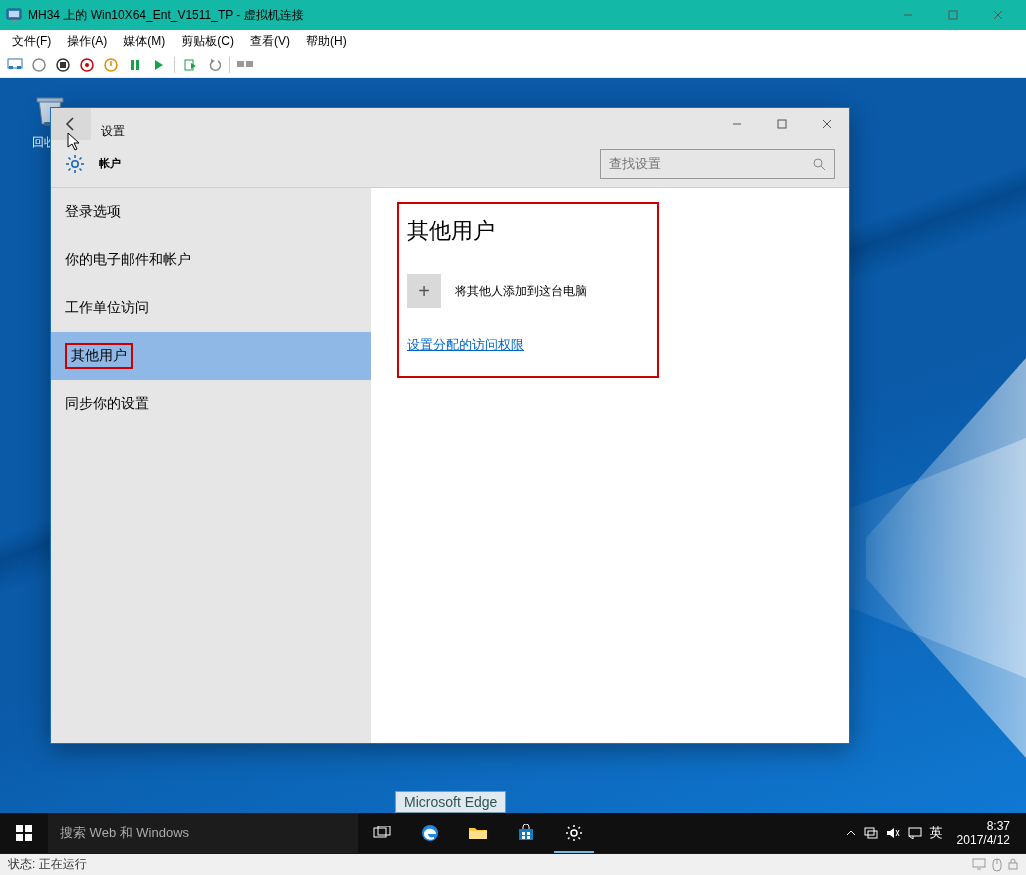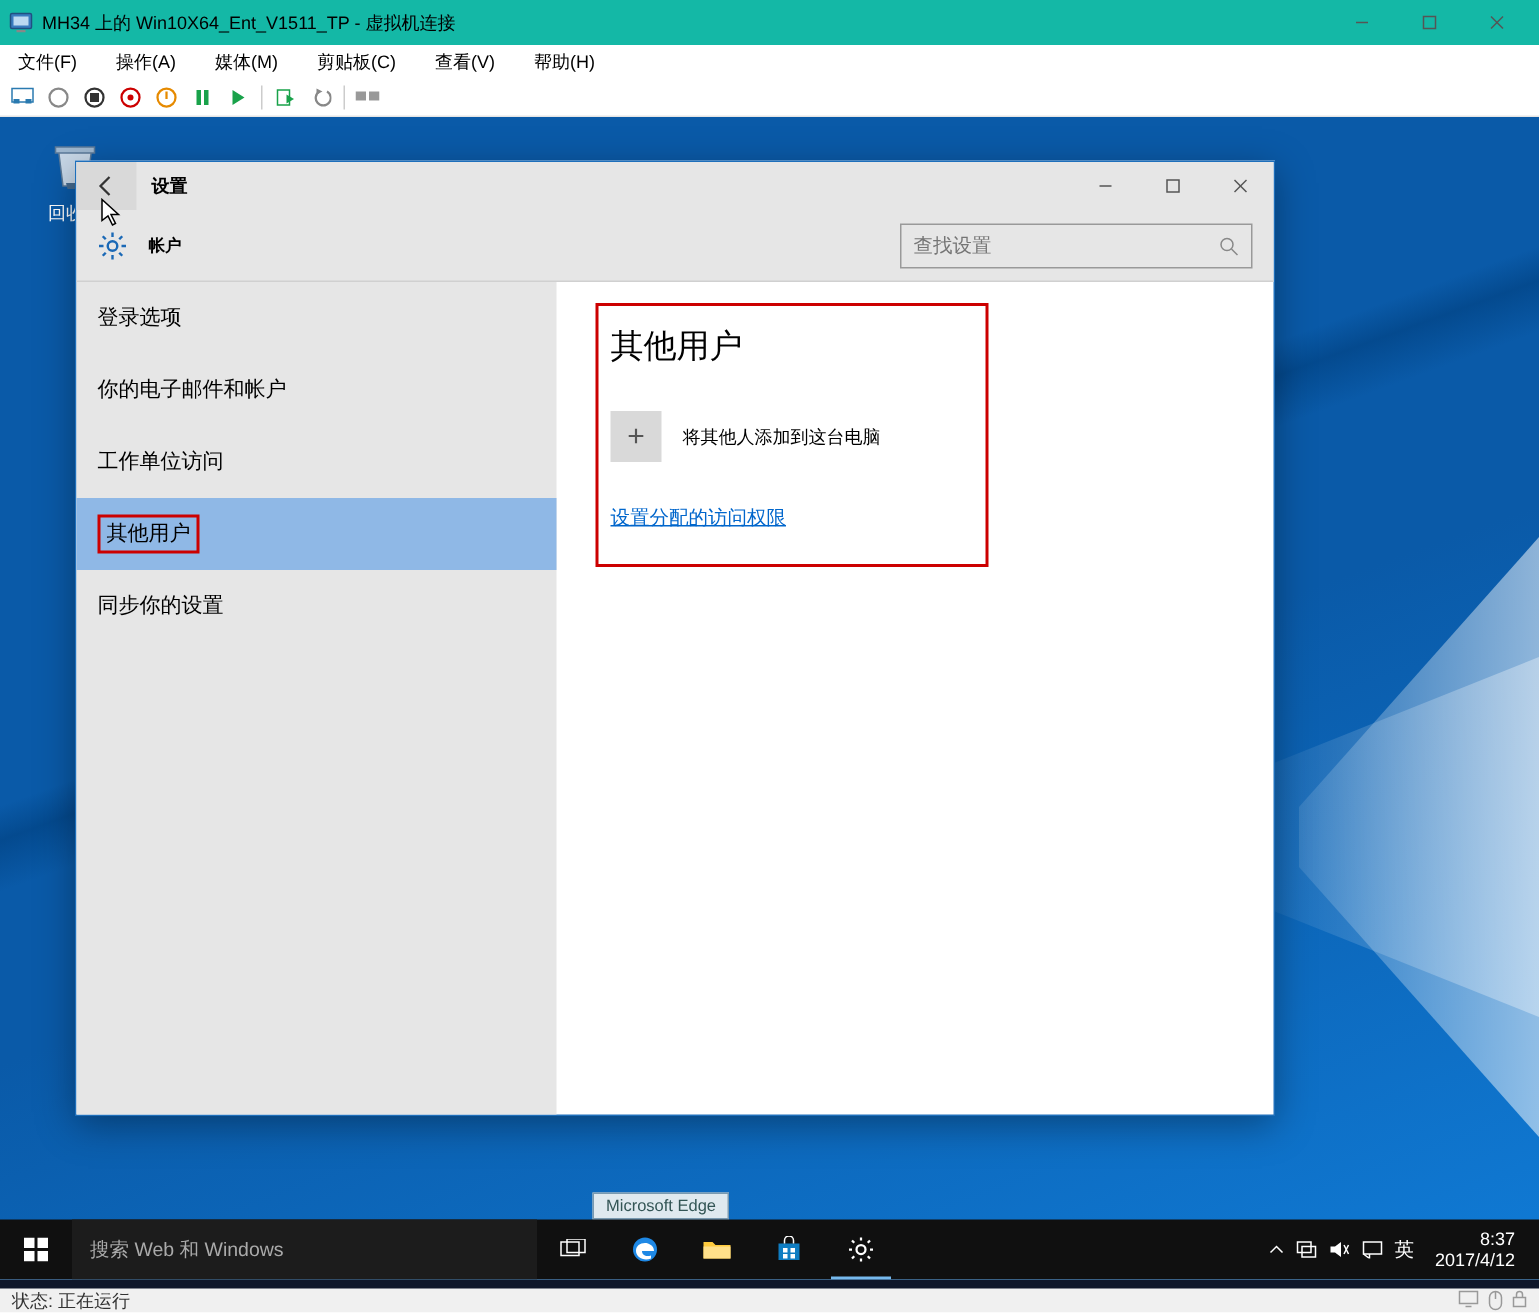"文件(F)" .vm-menu { gap: 18px -> 8px }
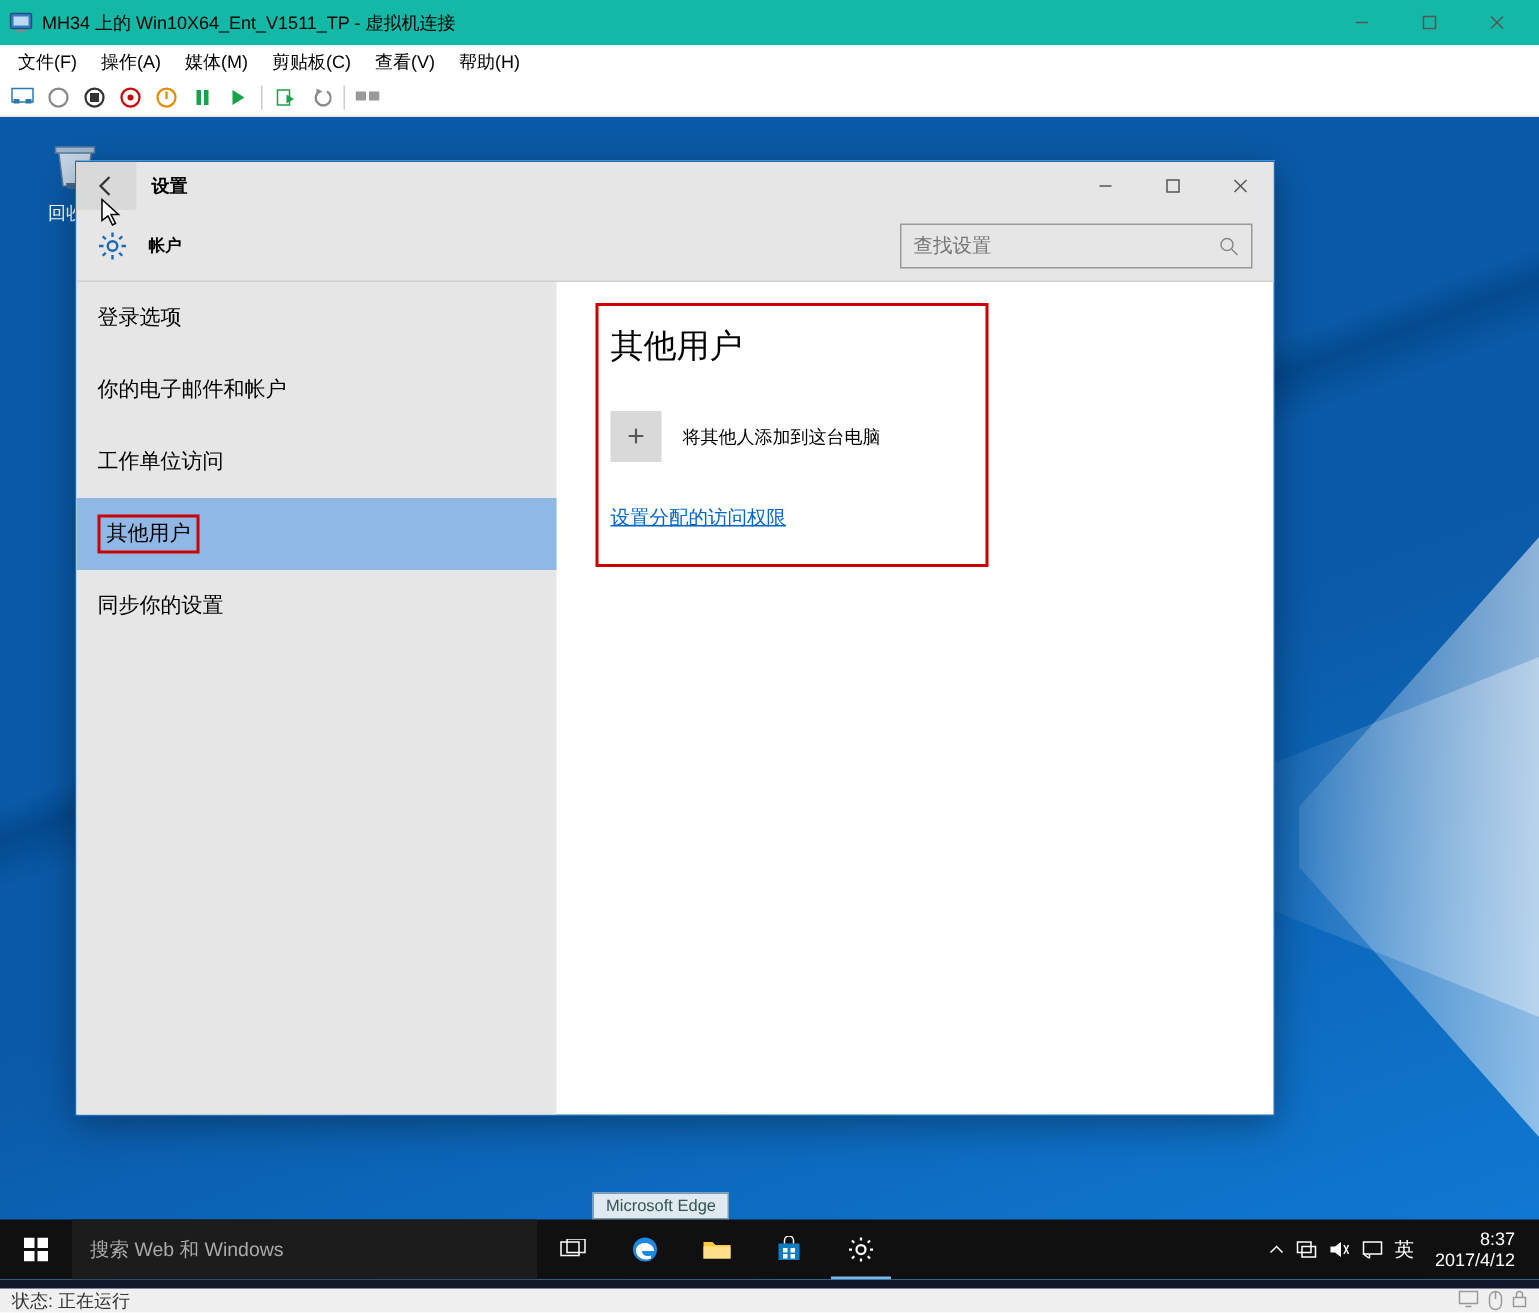"设置" .set-title { align-items: center -> flex-end; font-weight: bold -> none }
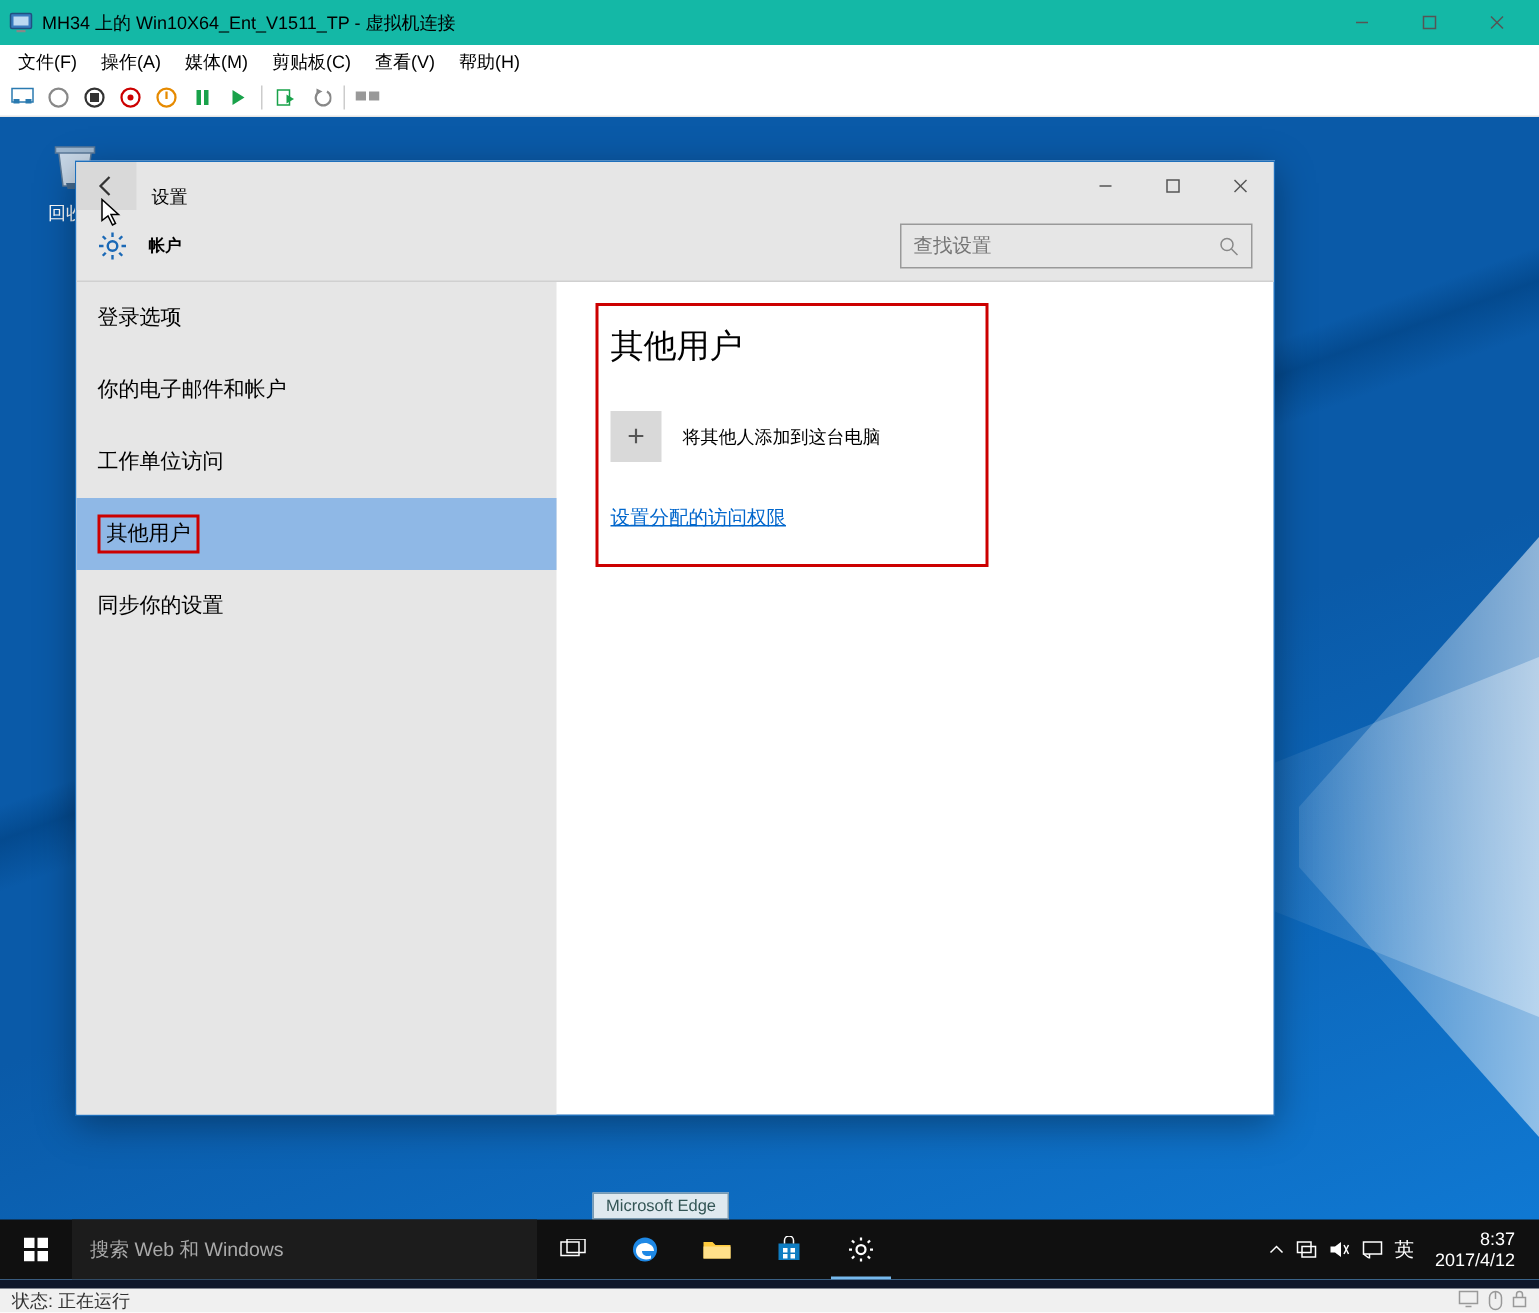"Microsoft Edge" .edge-tip { font-size: 11px -> 14px }
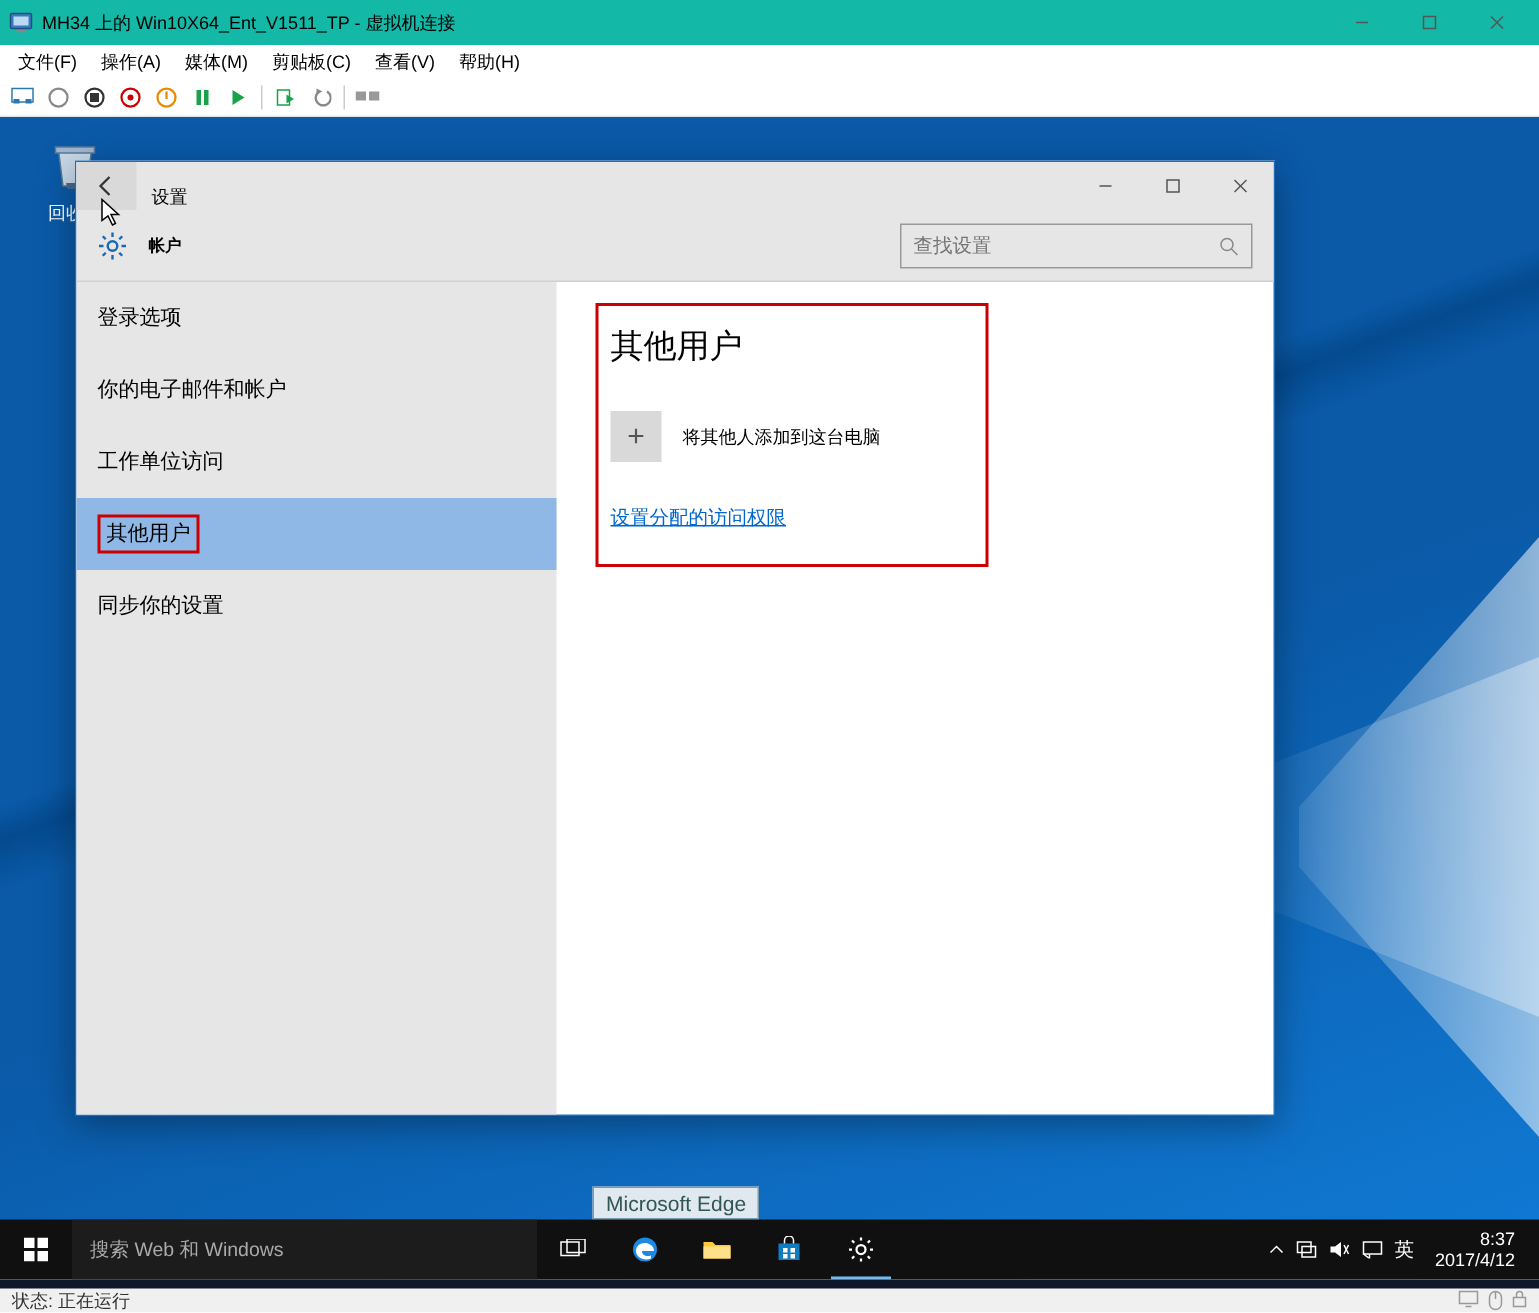"状态: 正在运行" .vm-status { border-top: 6px solid #0f172a -> 1px solid #0f172a }
